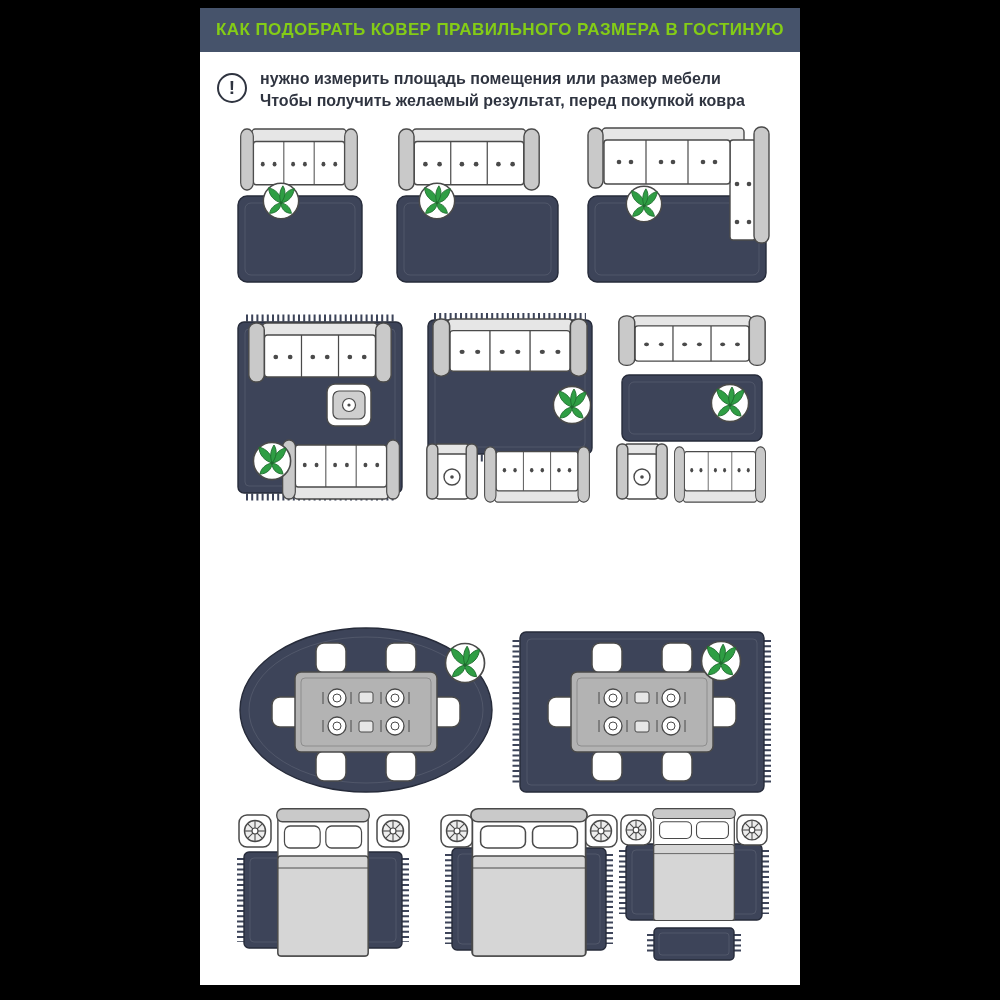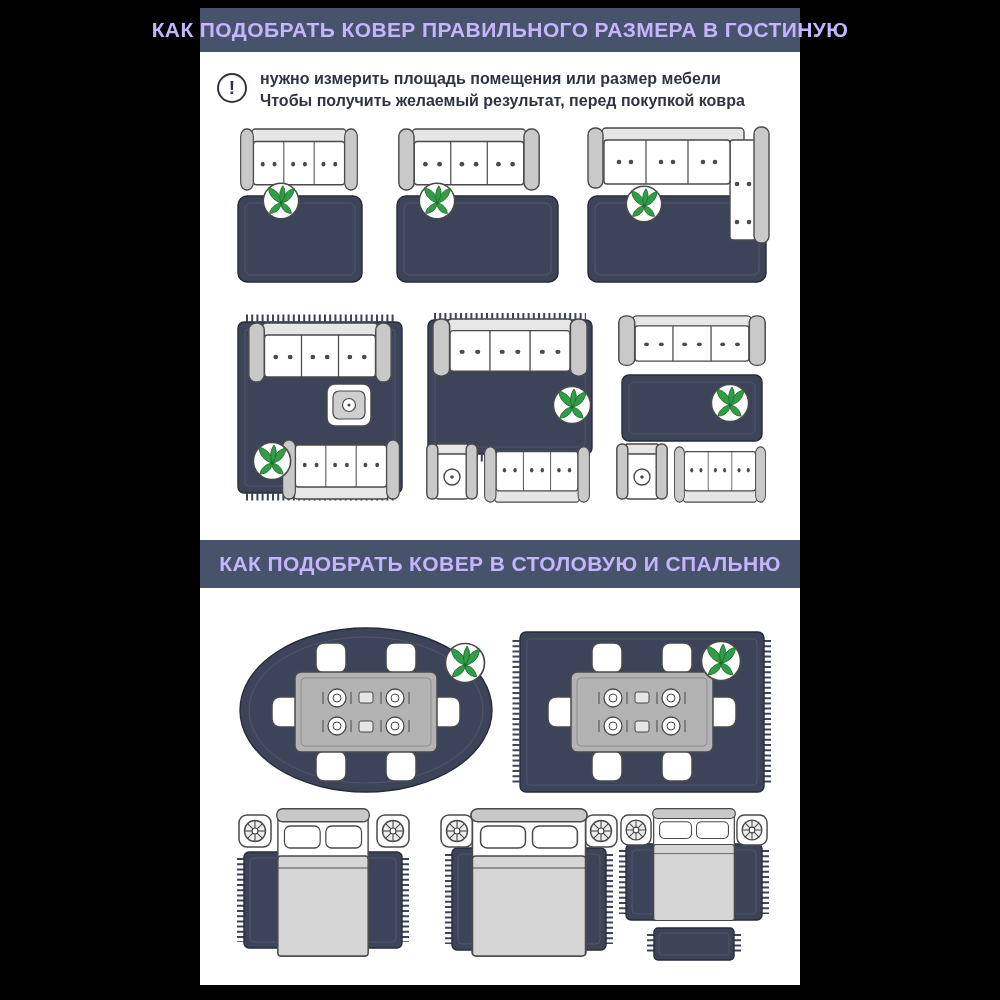"КАК ПОДОБРАТЬ КОВЕР ПРАВИЛЬНОГО РАЗМЕРА" .band .band-title { color: #c4b5fd -> #84cc16; font-size: 21px -> 17px }
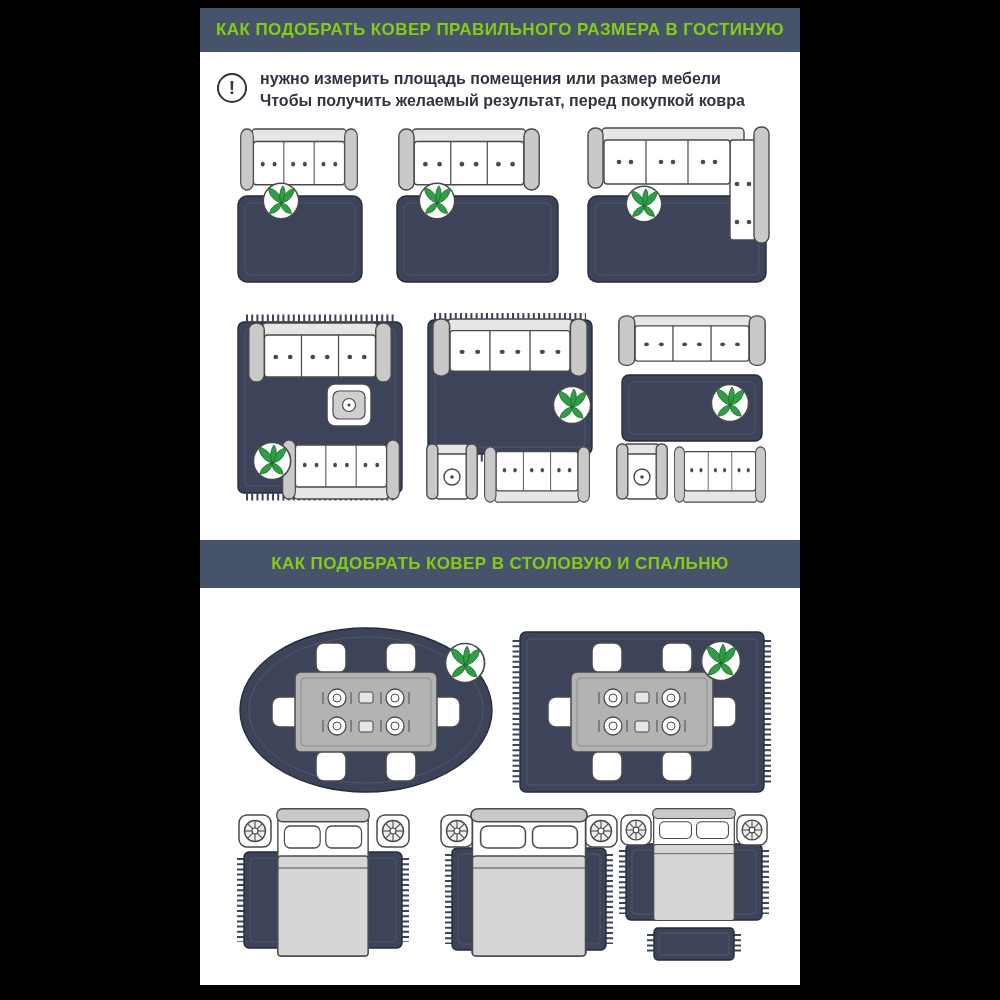"КАК ПОДОБРАТЬ КОВЕР В СТОЛОВУЮ" div.band { html: <div> <span>КАК ПОДОБРАТЬ КОВЕР В СТОЛОВУЮ И СПАЛЬНЮ</span> </div> -> none }
